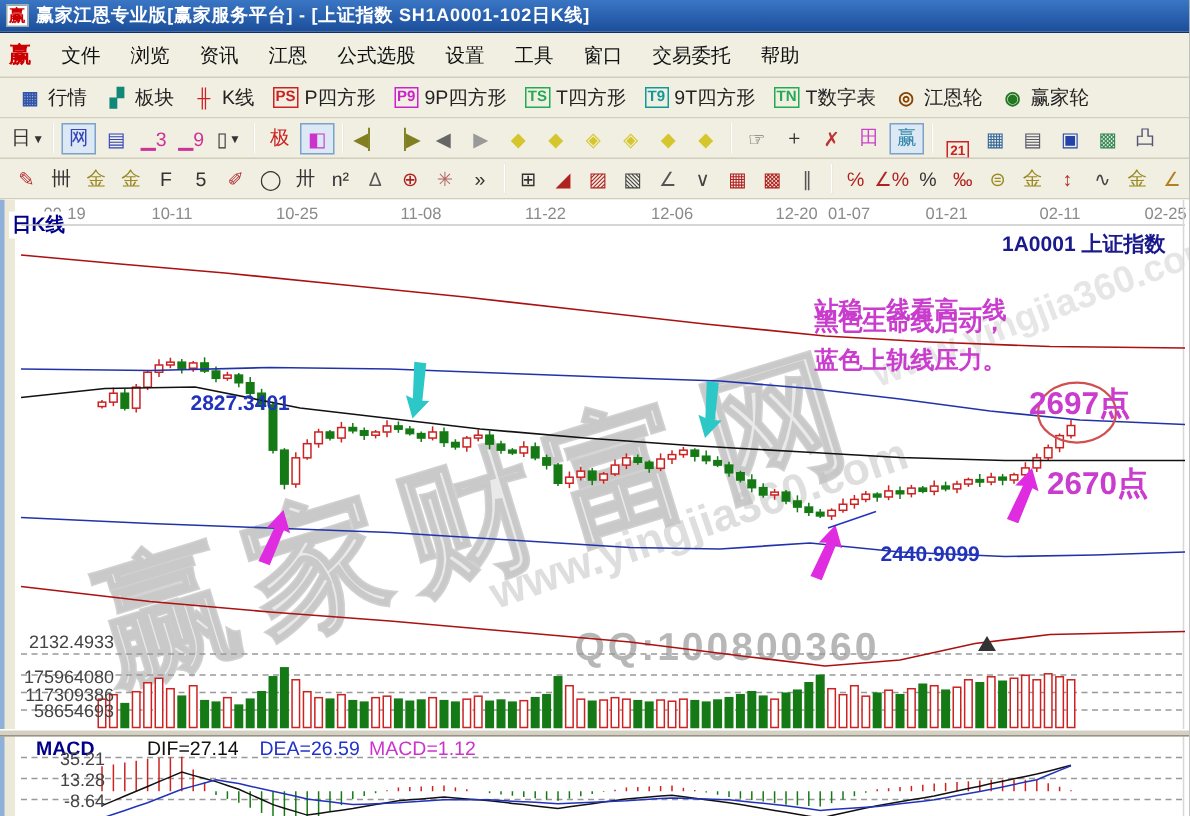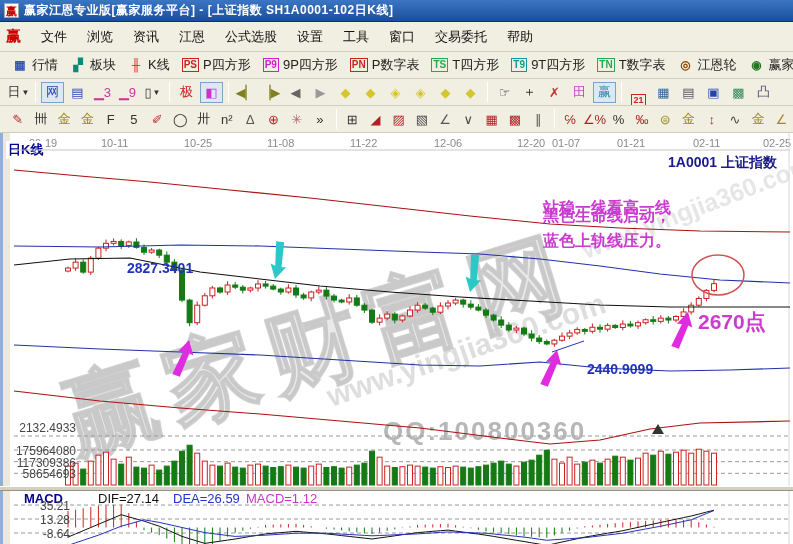"PN" button.t1btn { html: <button> <span>PN</span> <span>P数字表</span> </button> -> none }
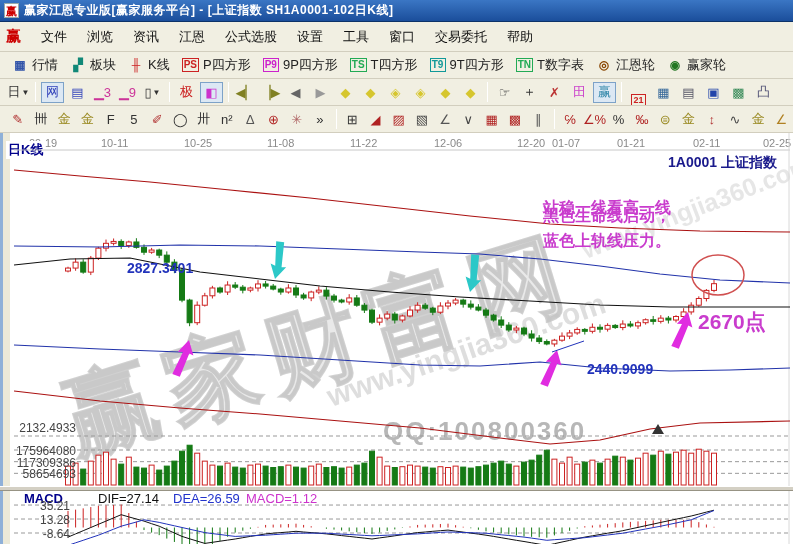"2697点" div.ann { html: none -> <div>2697点</div> }
